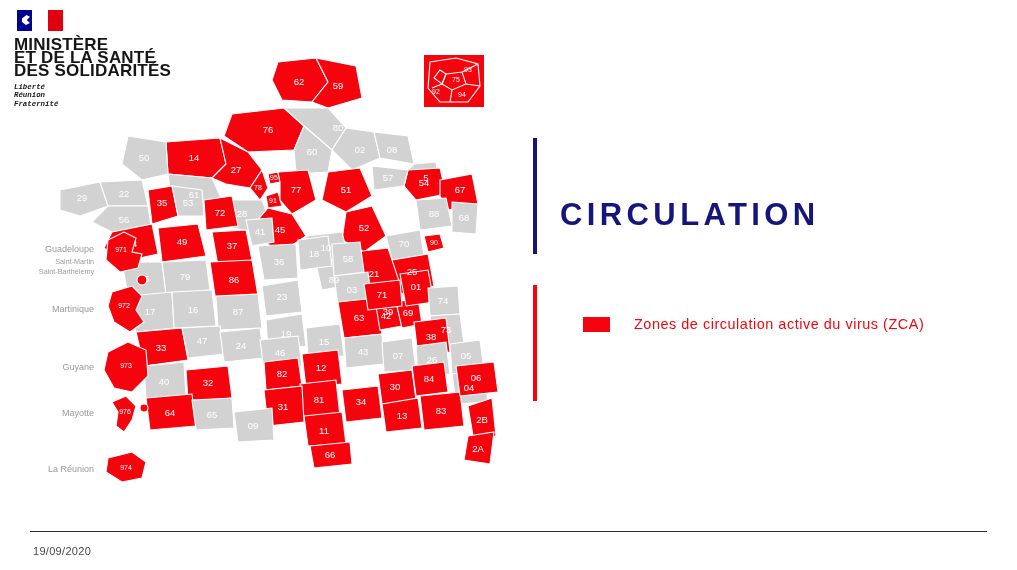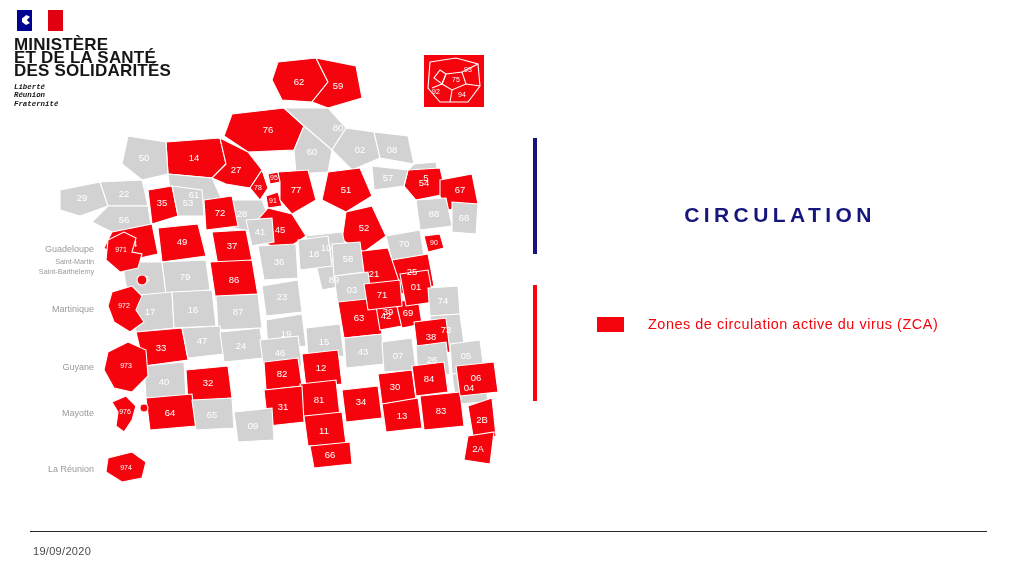"CIRCULATION" #title { font-size: 21px -> 31px; text-align: center -> left }
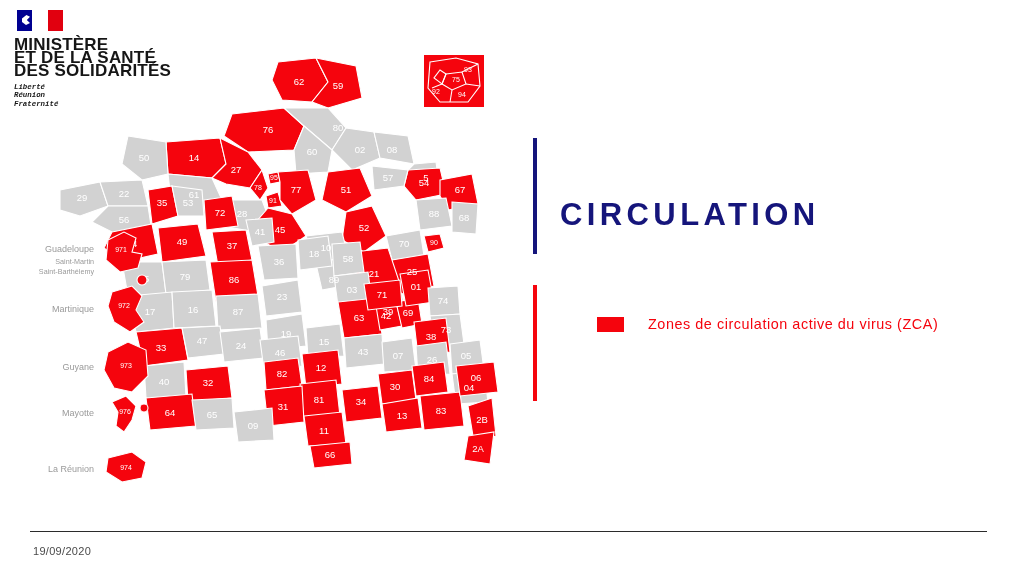"Zones de circulation active du" #legend { left: 597px -> 583px }
